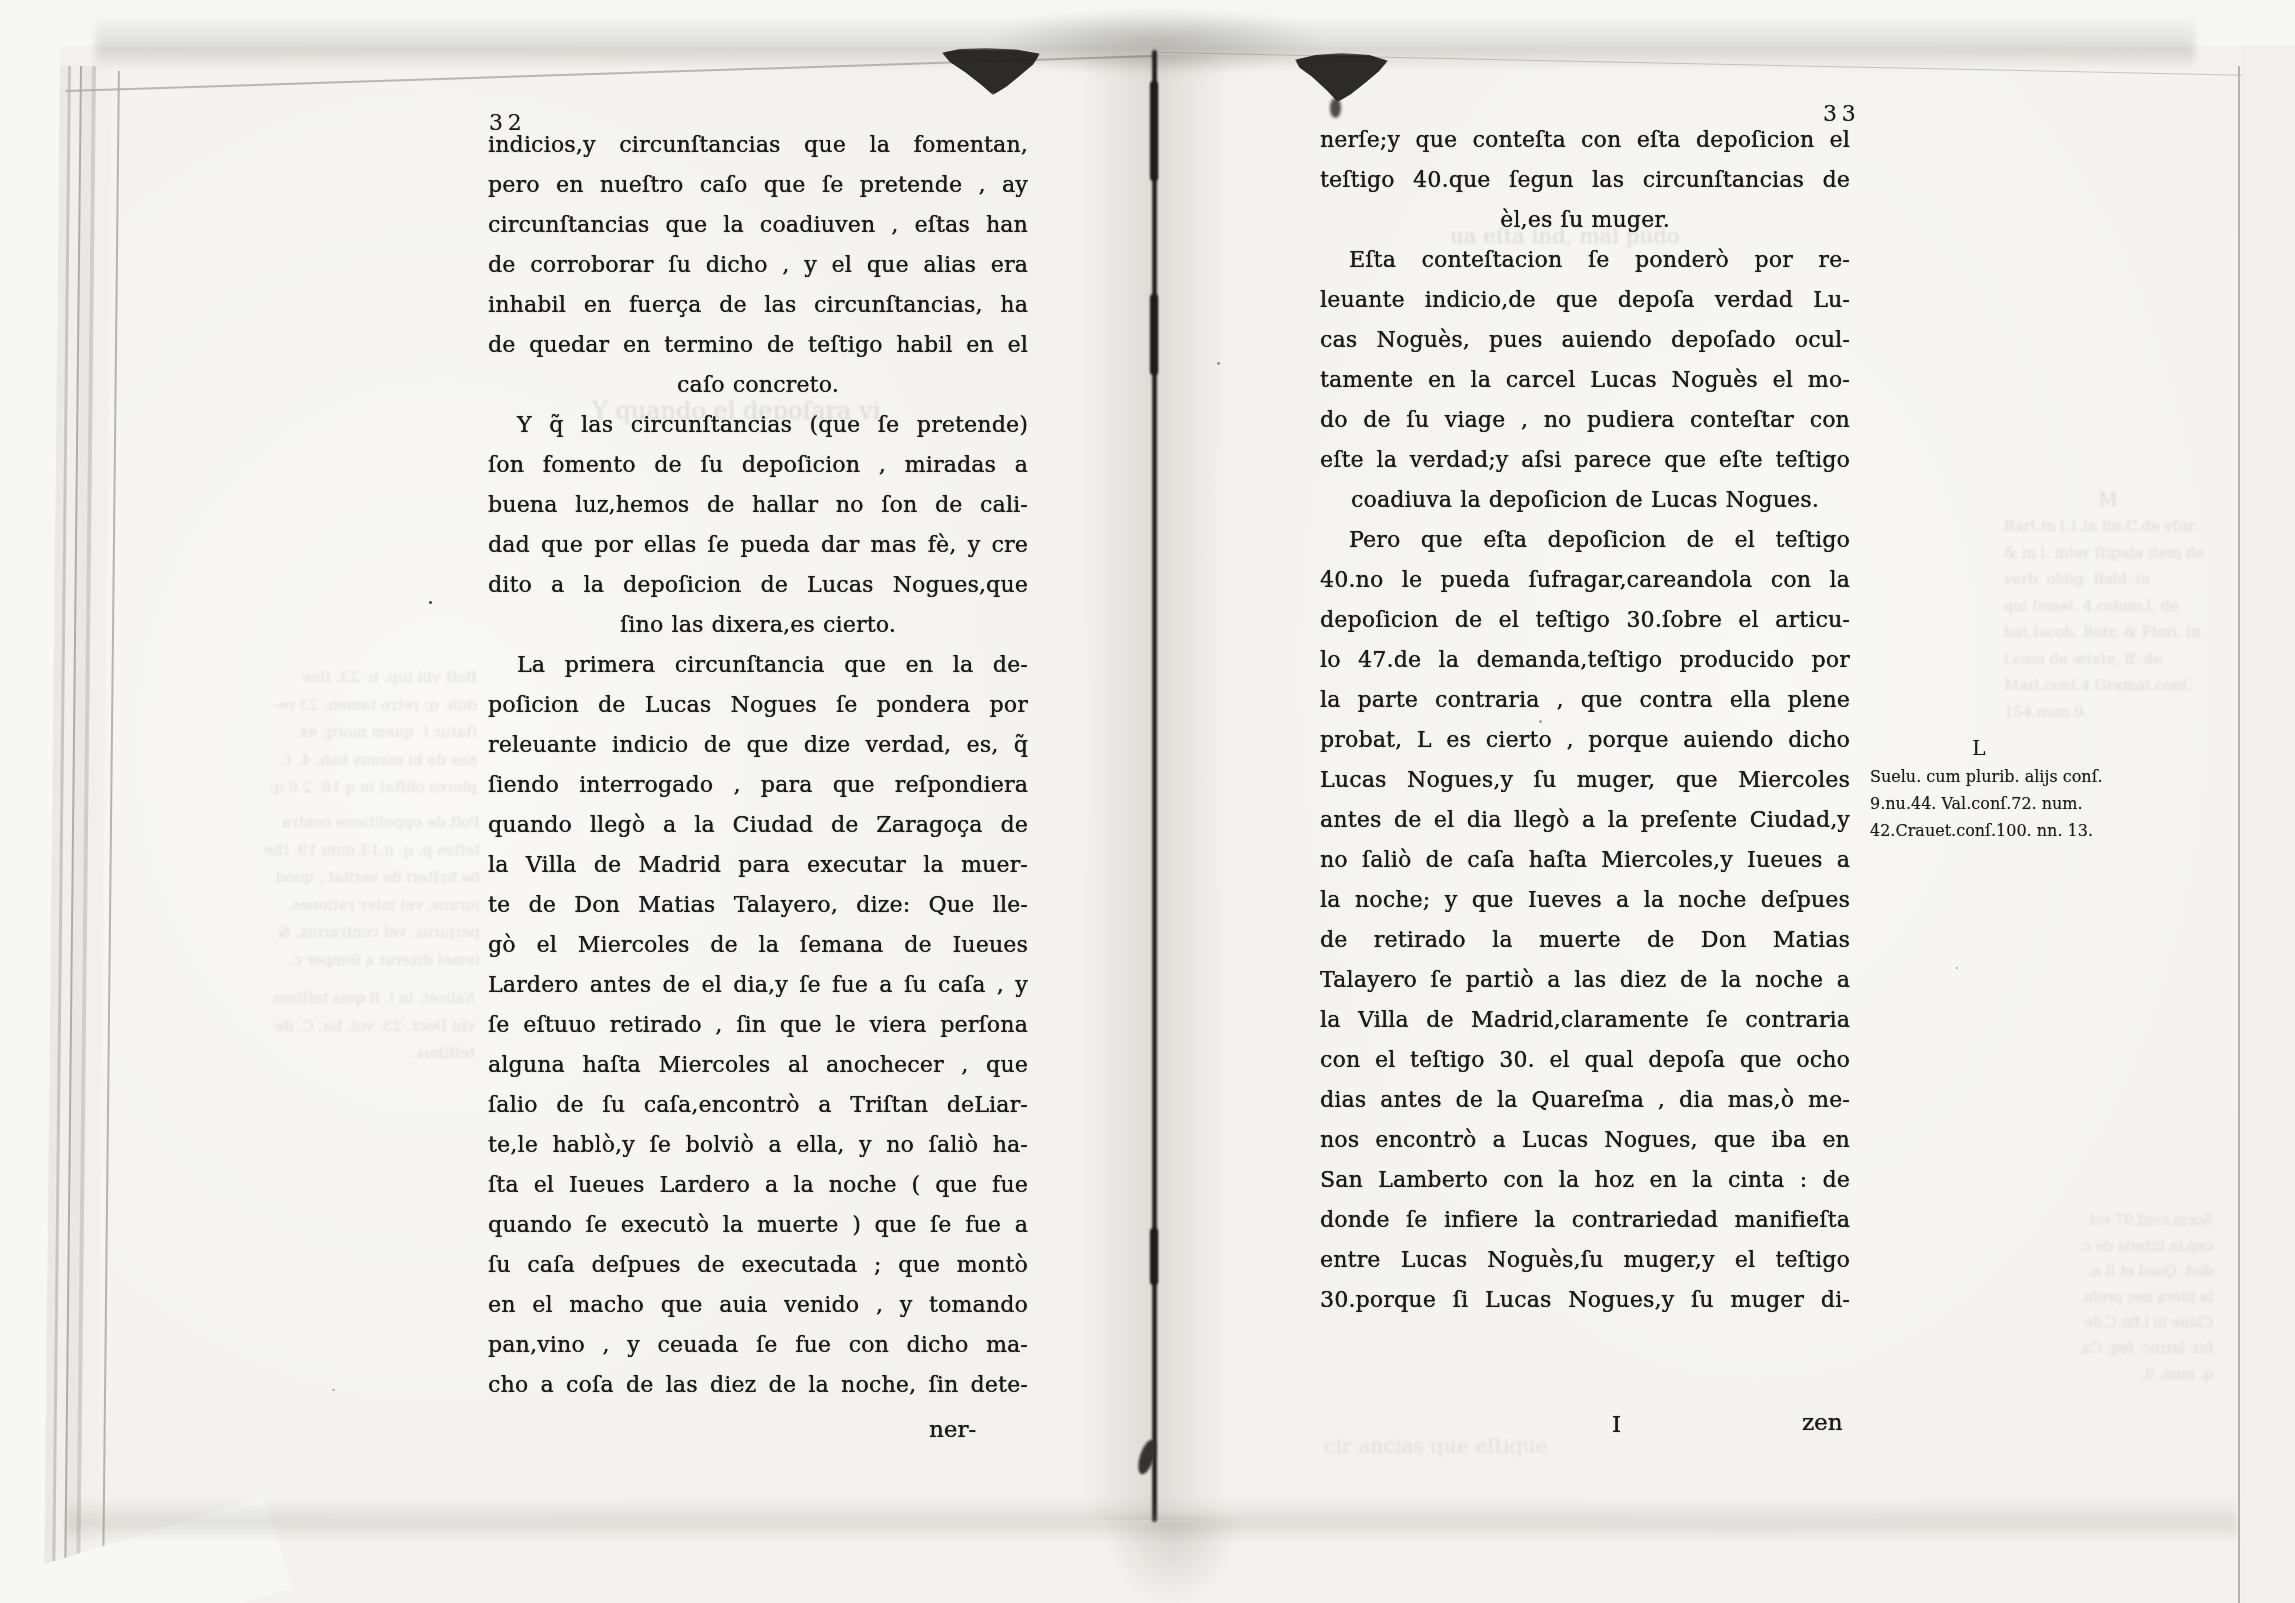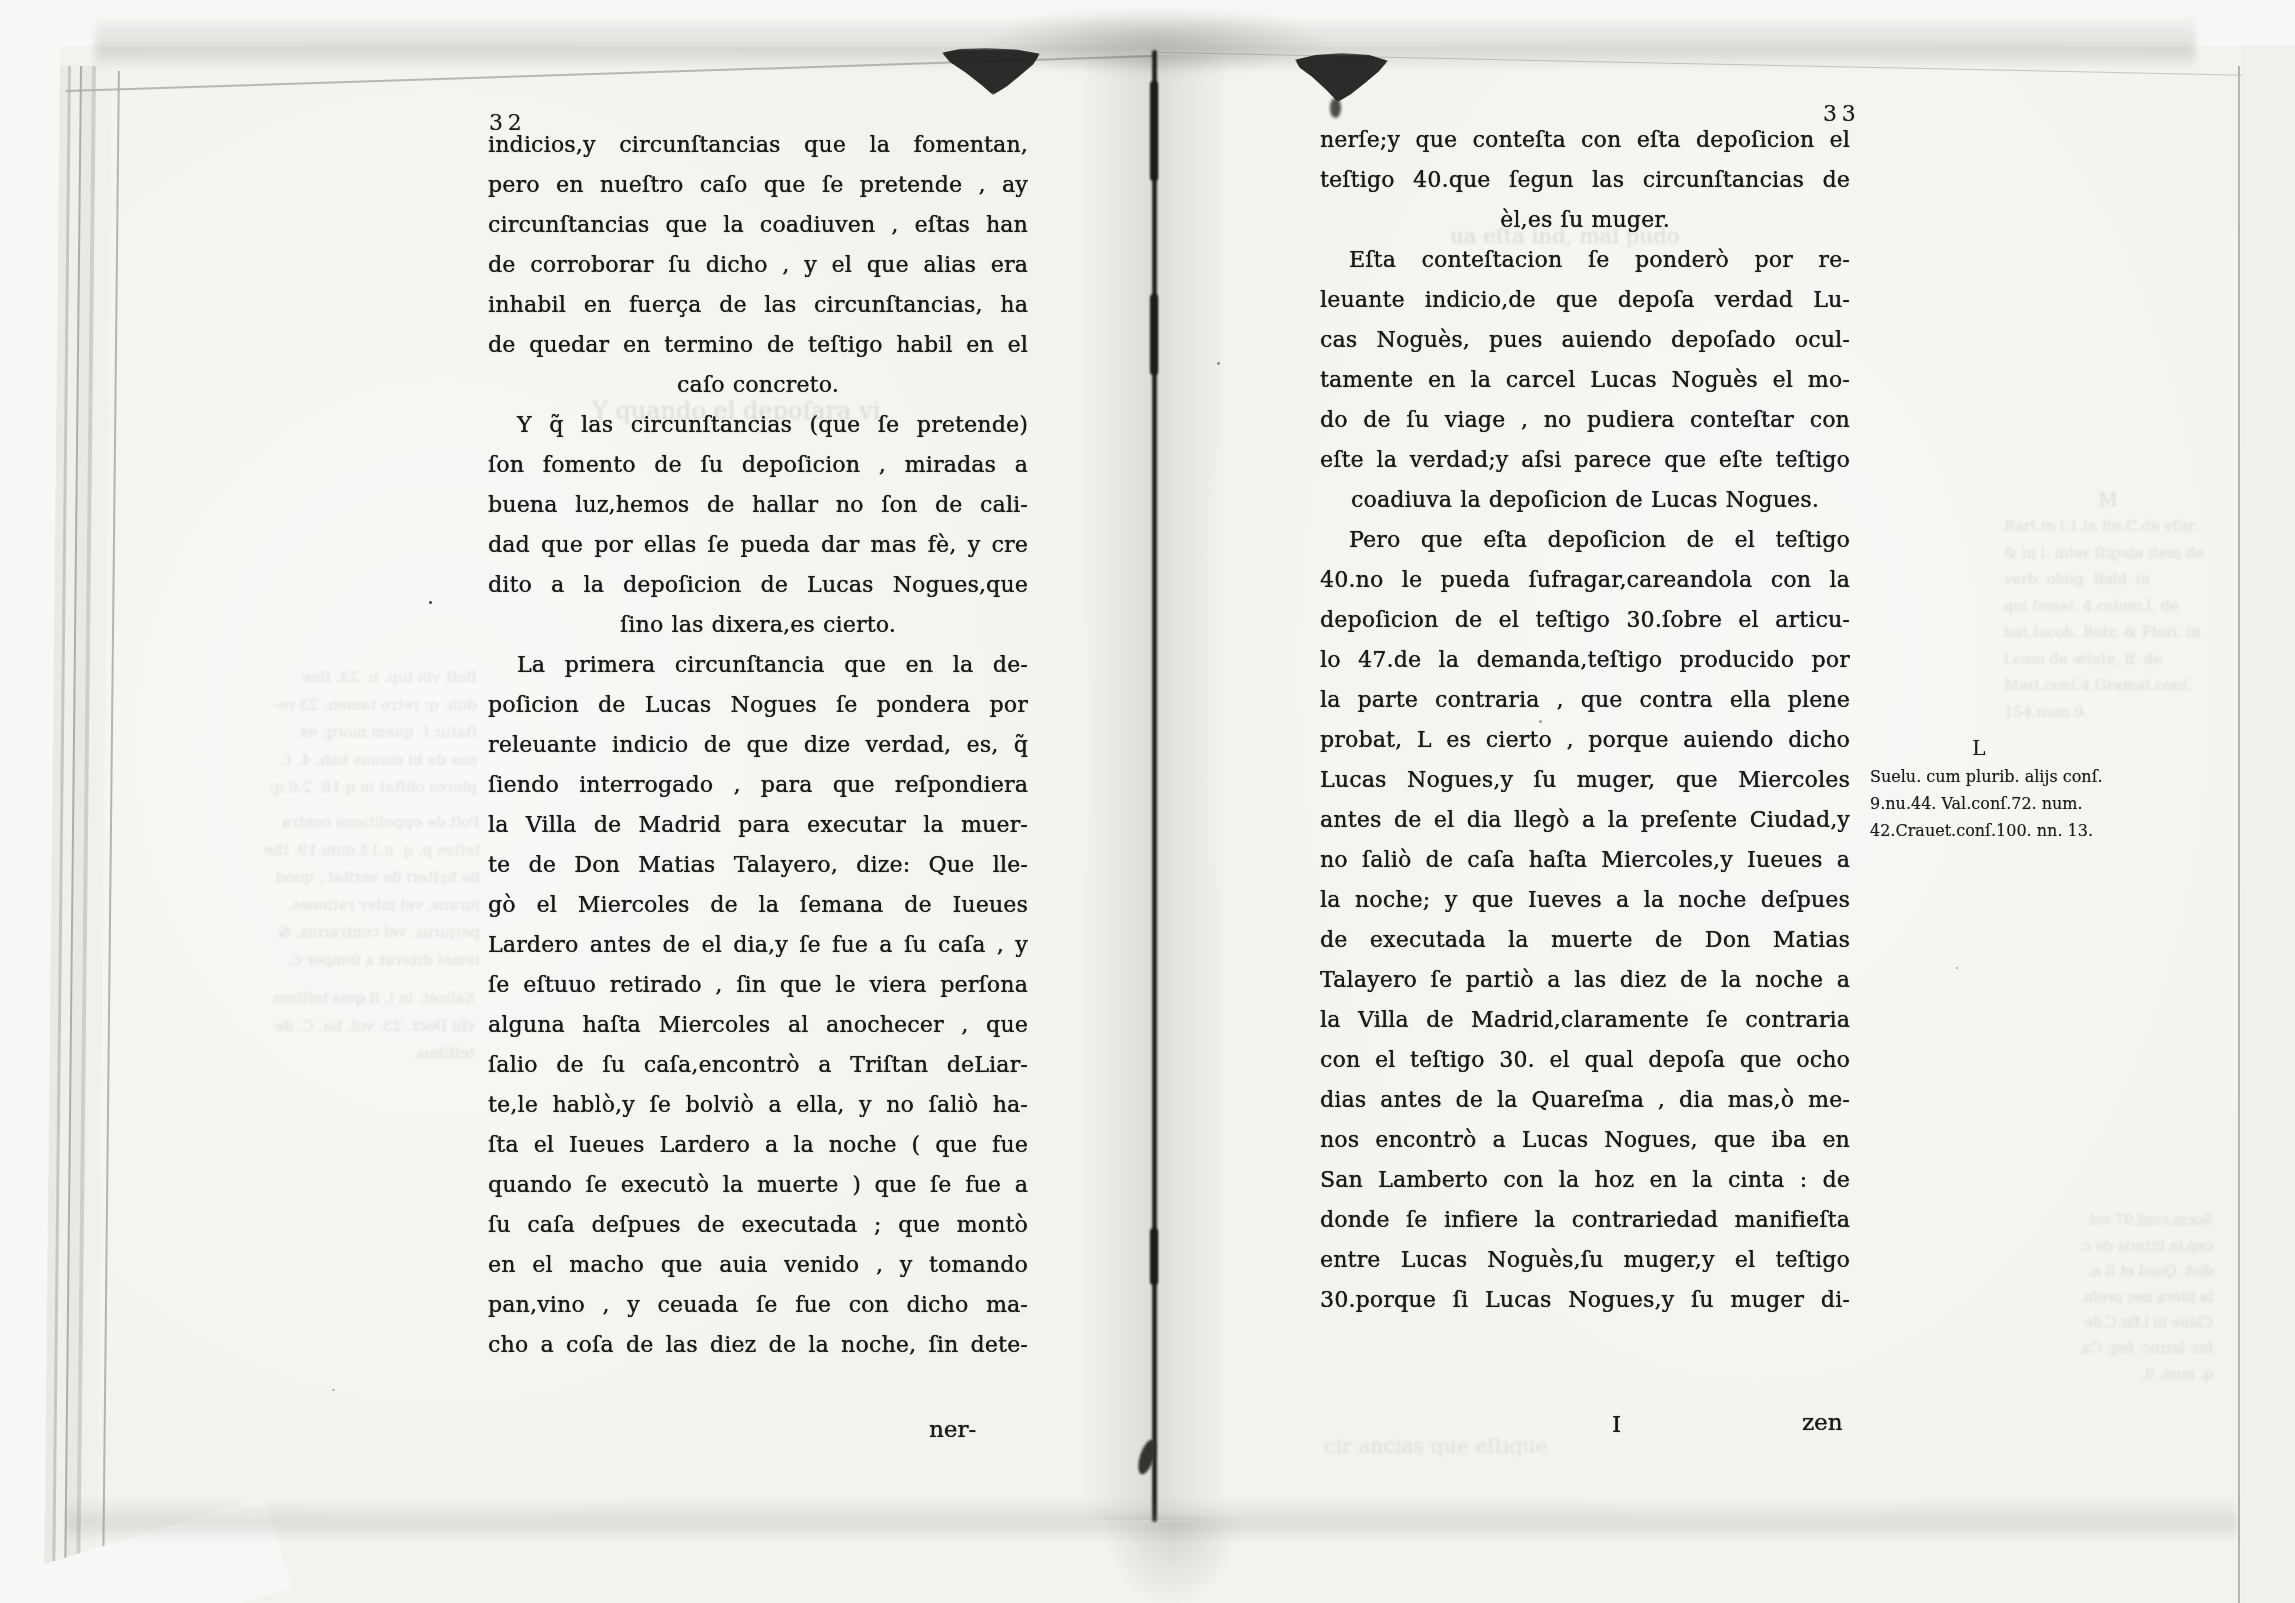"quando llegò a la Ciudad" div.tline { html: none -> <div>quando llegò a la Ciudad de Zaragoça de</div> }
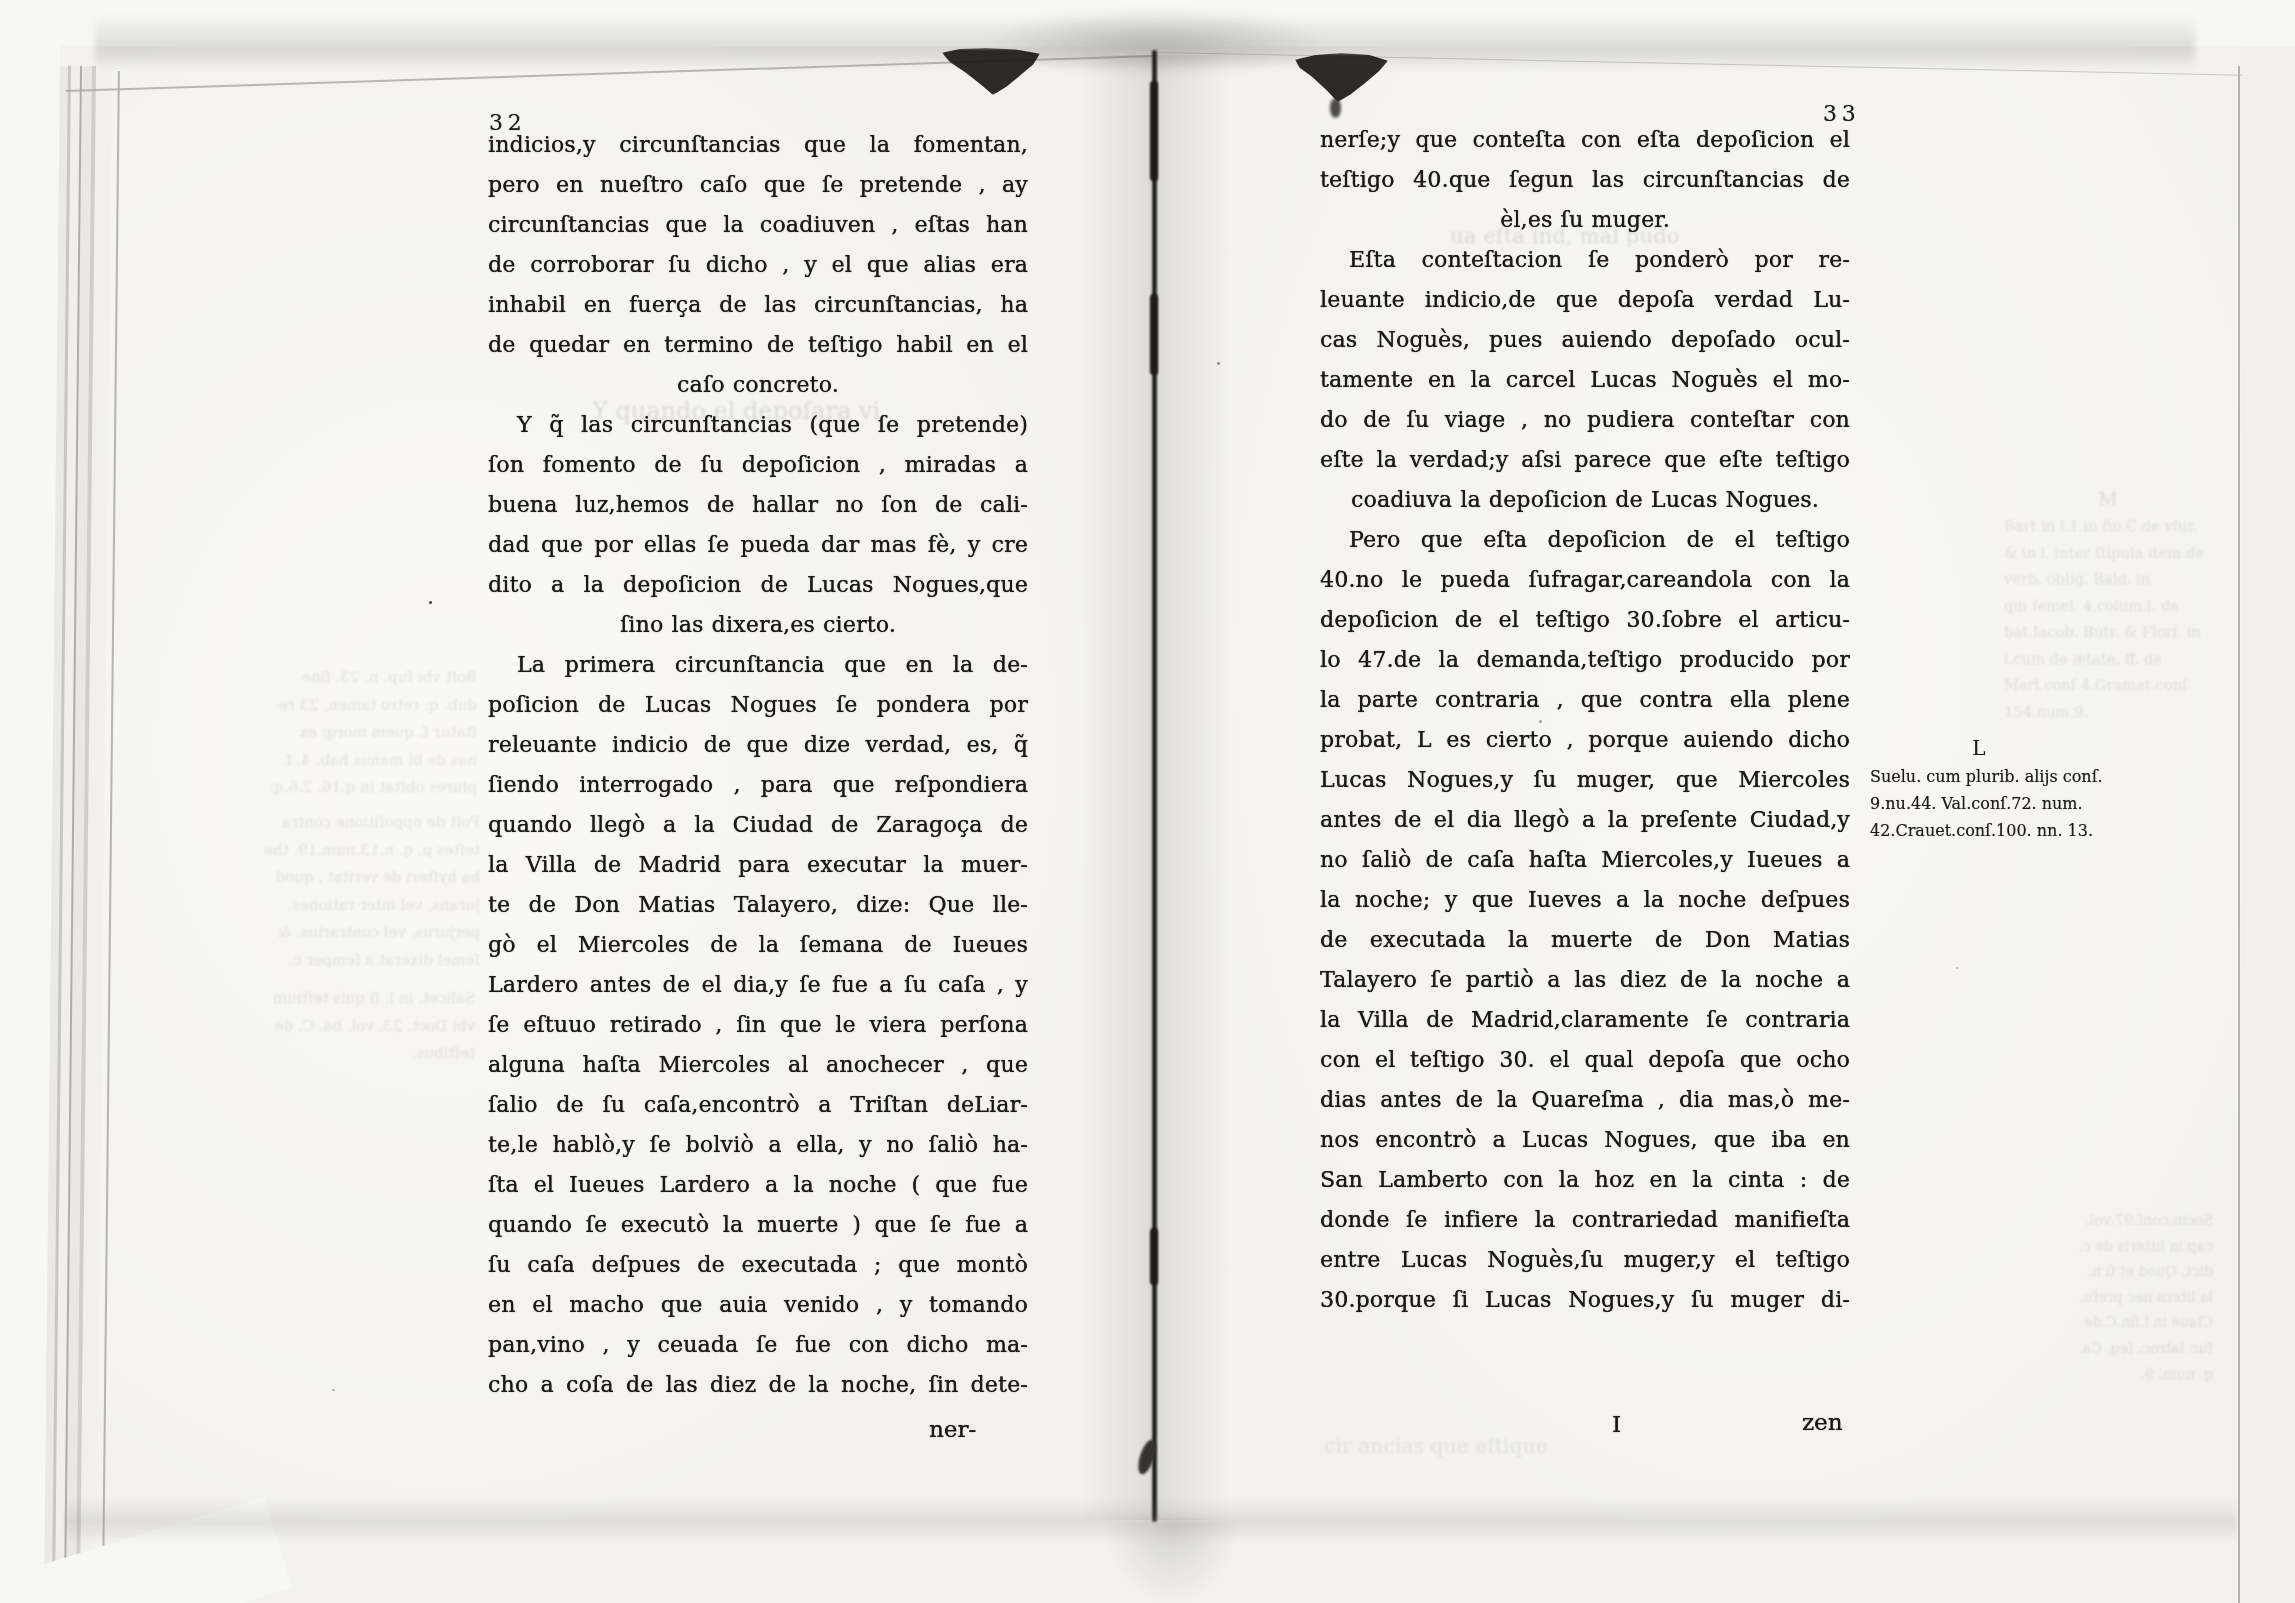"de executada la muerte de" div.tline { text: executada -> retirado }
